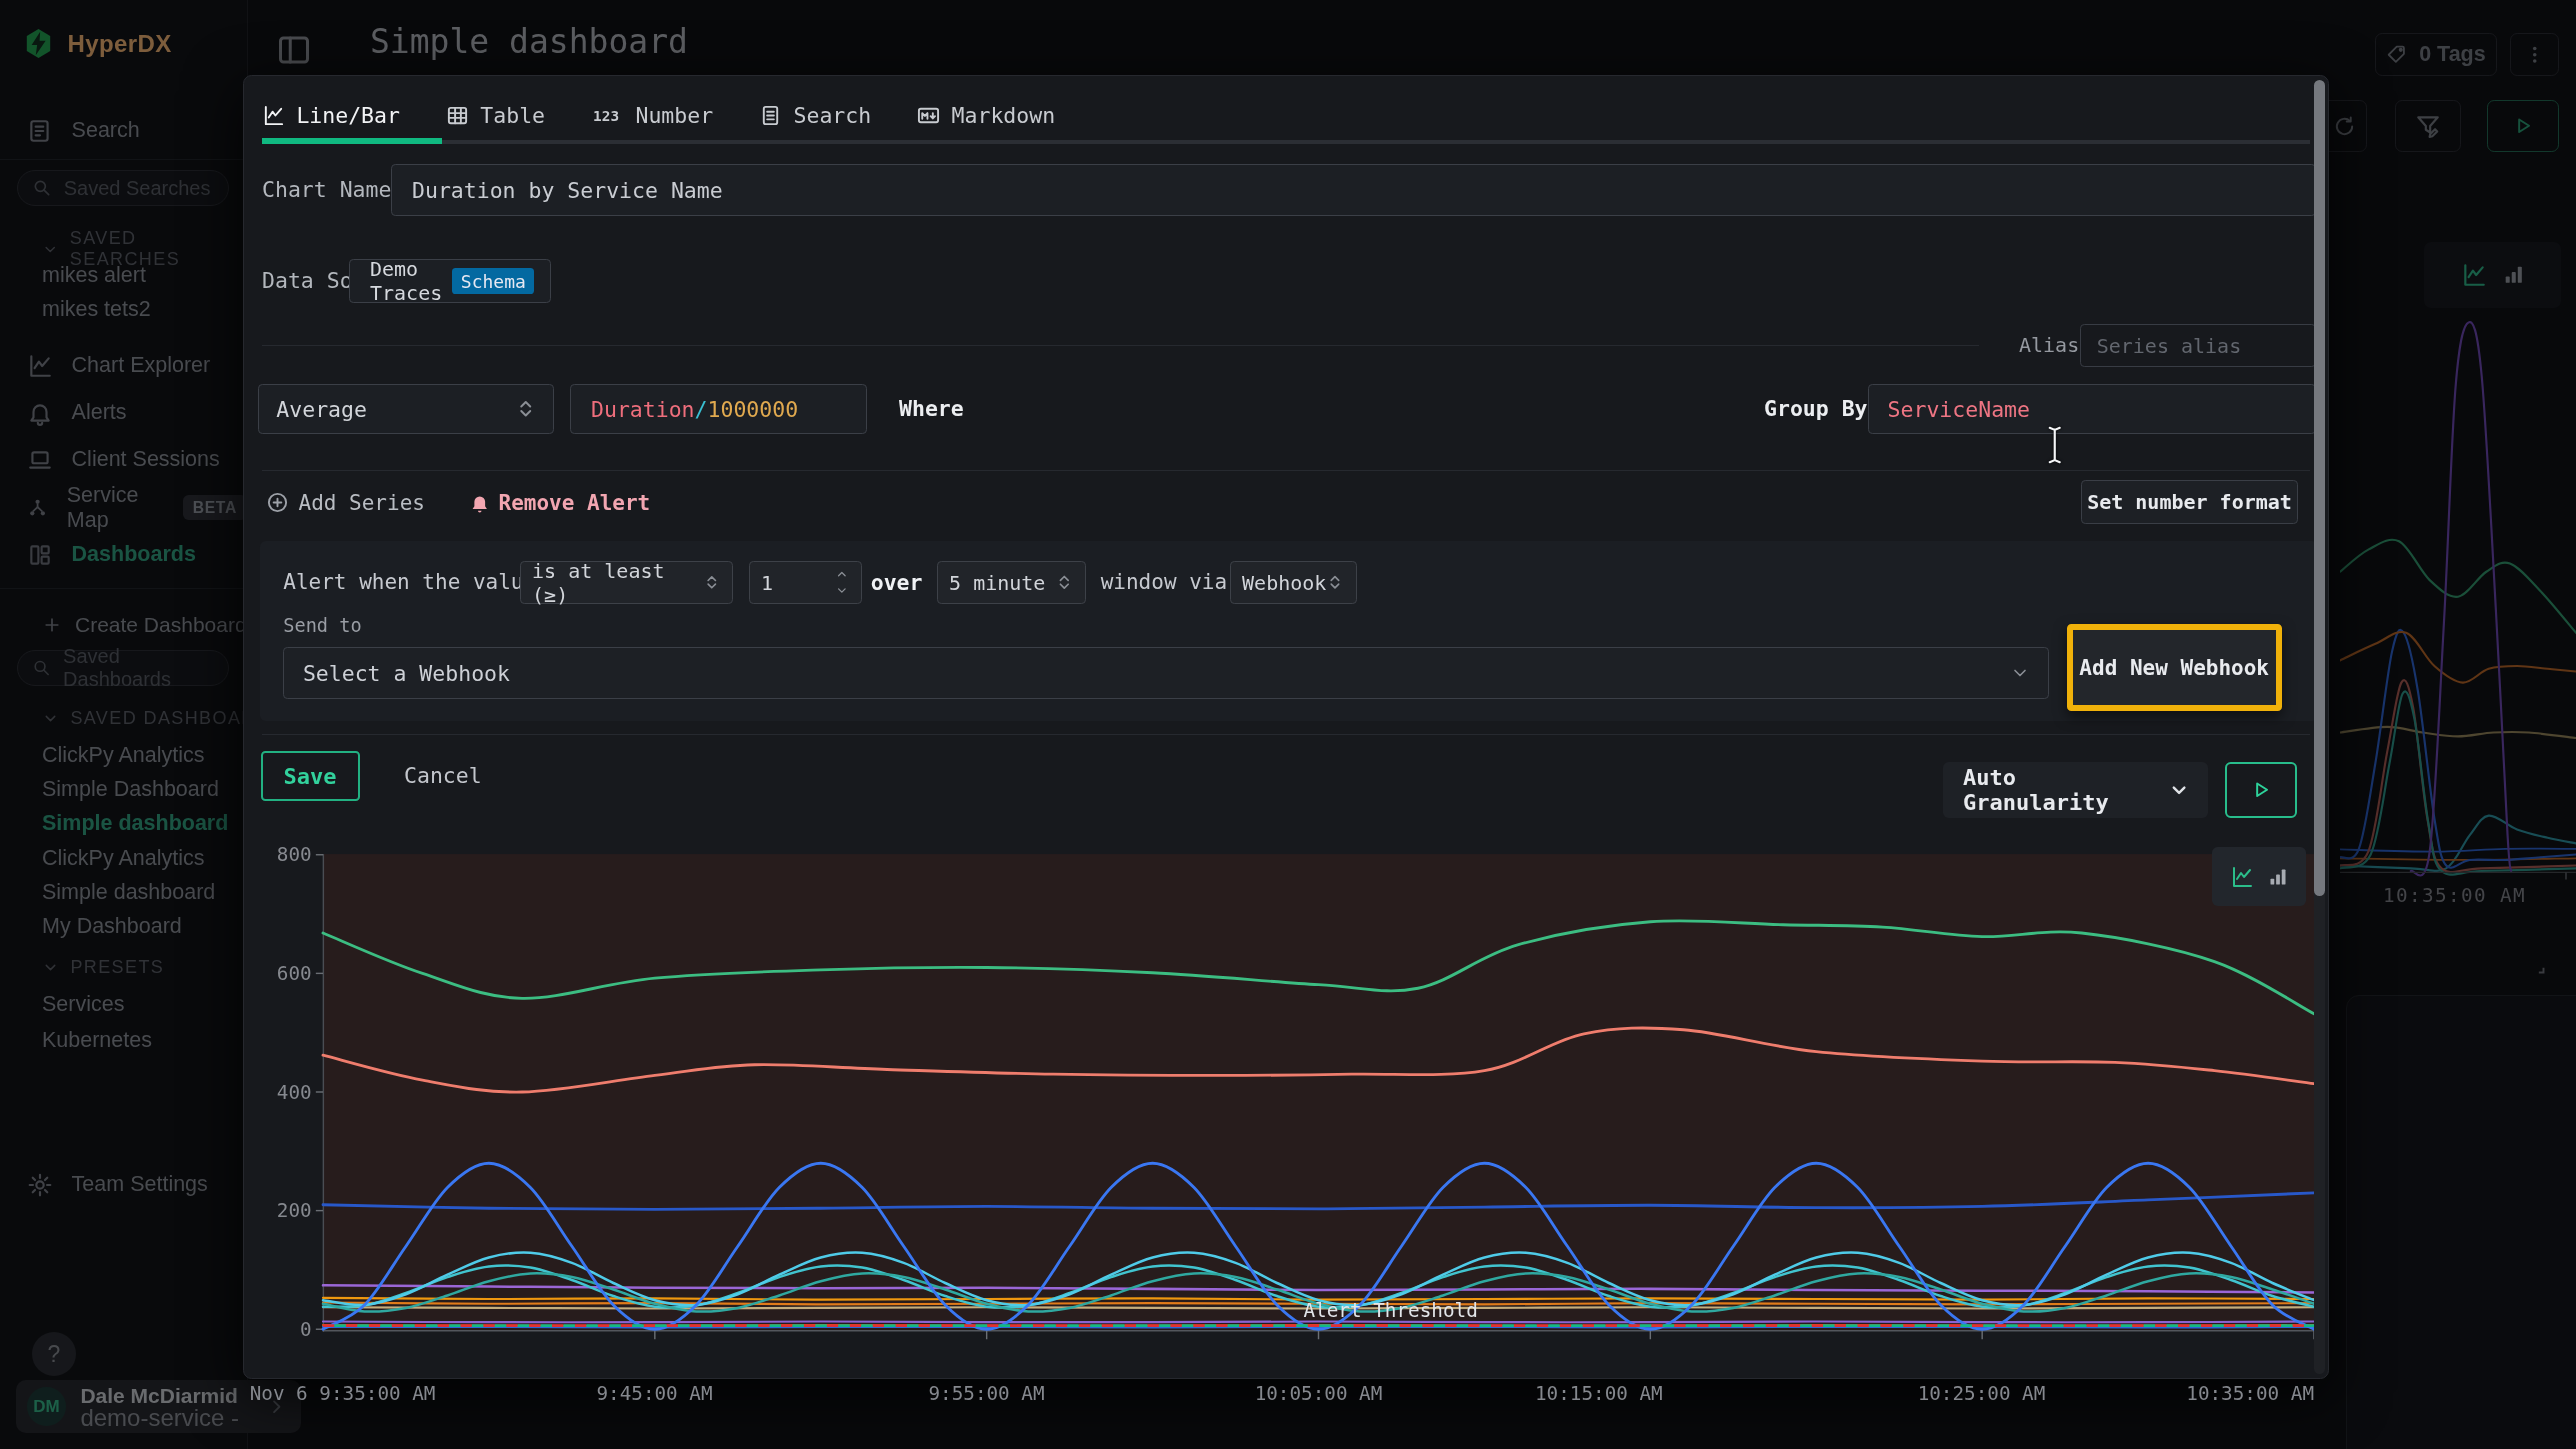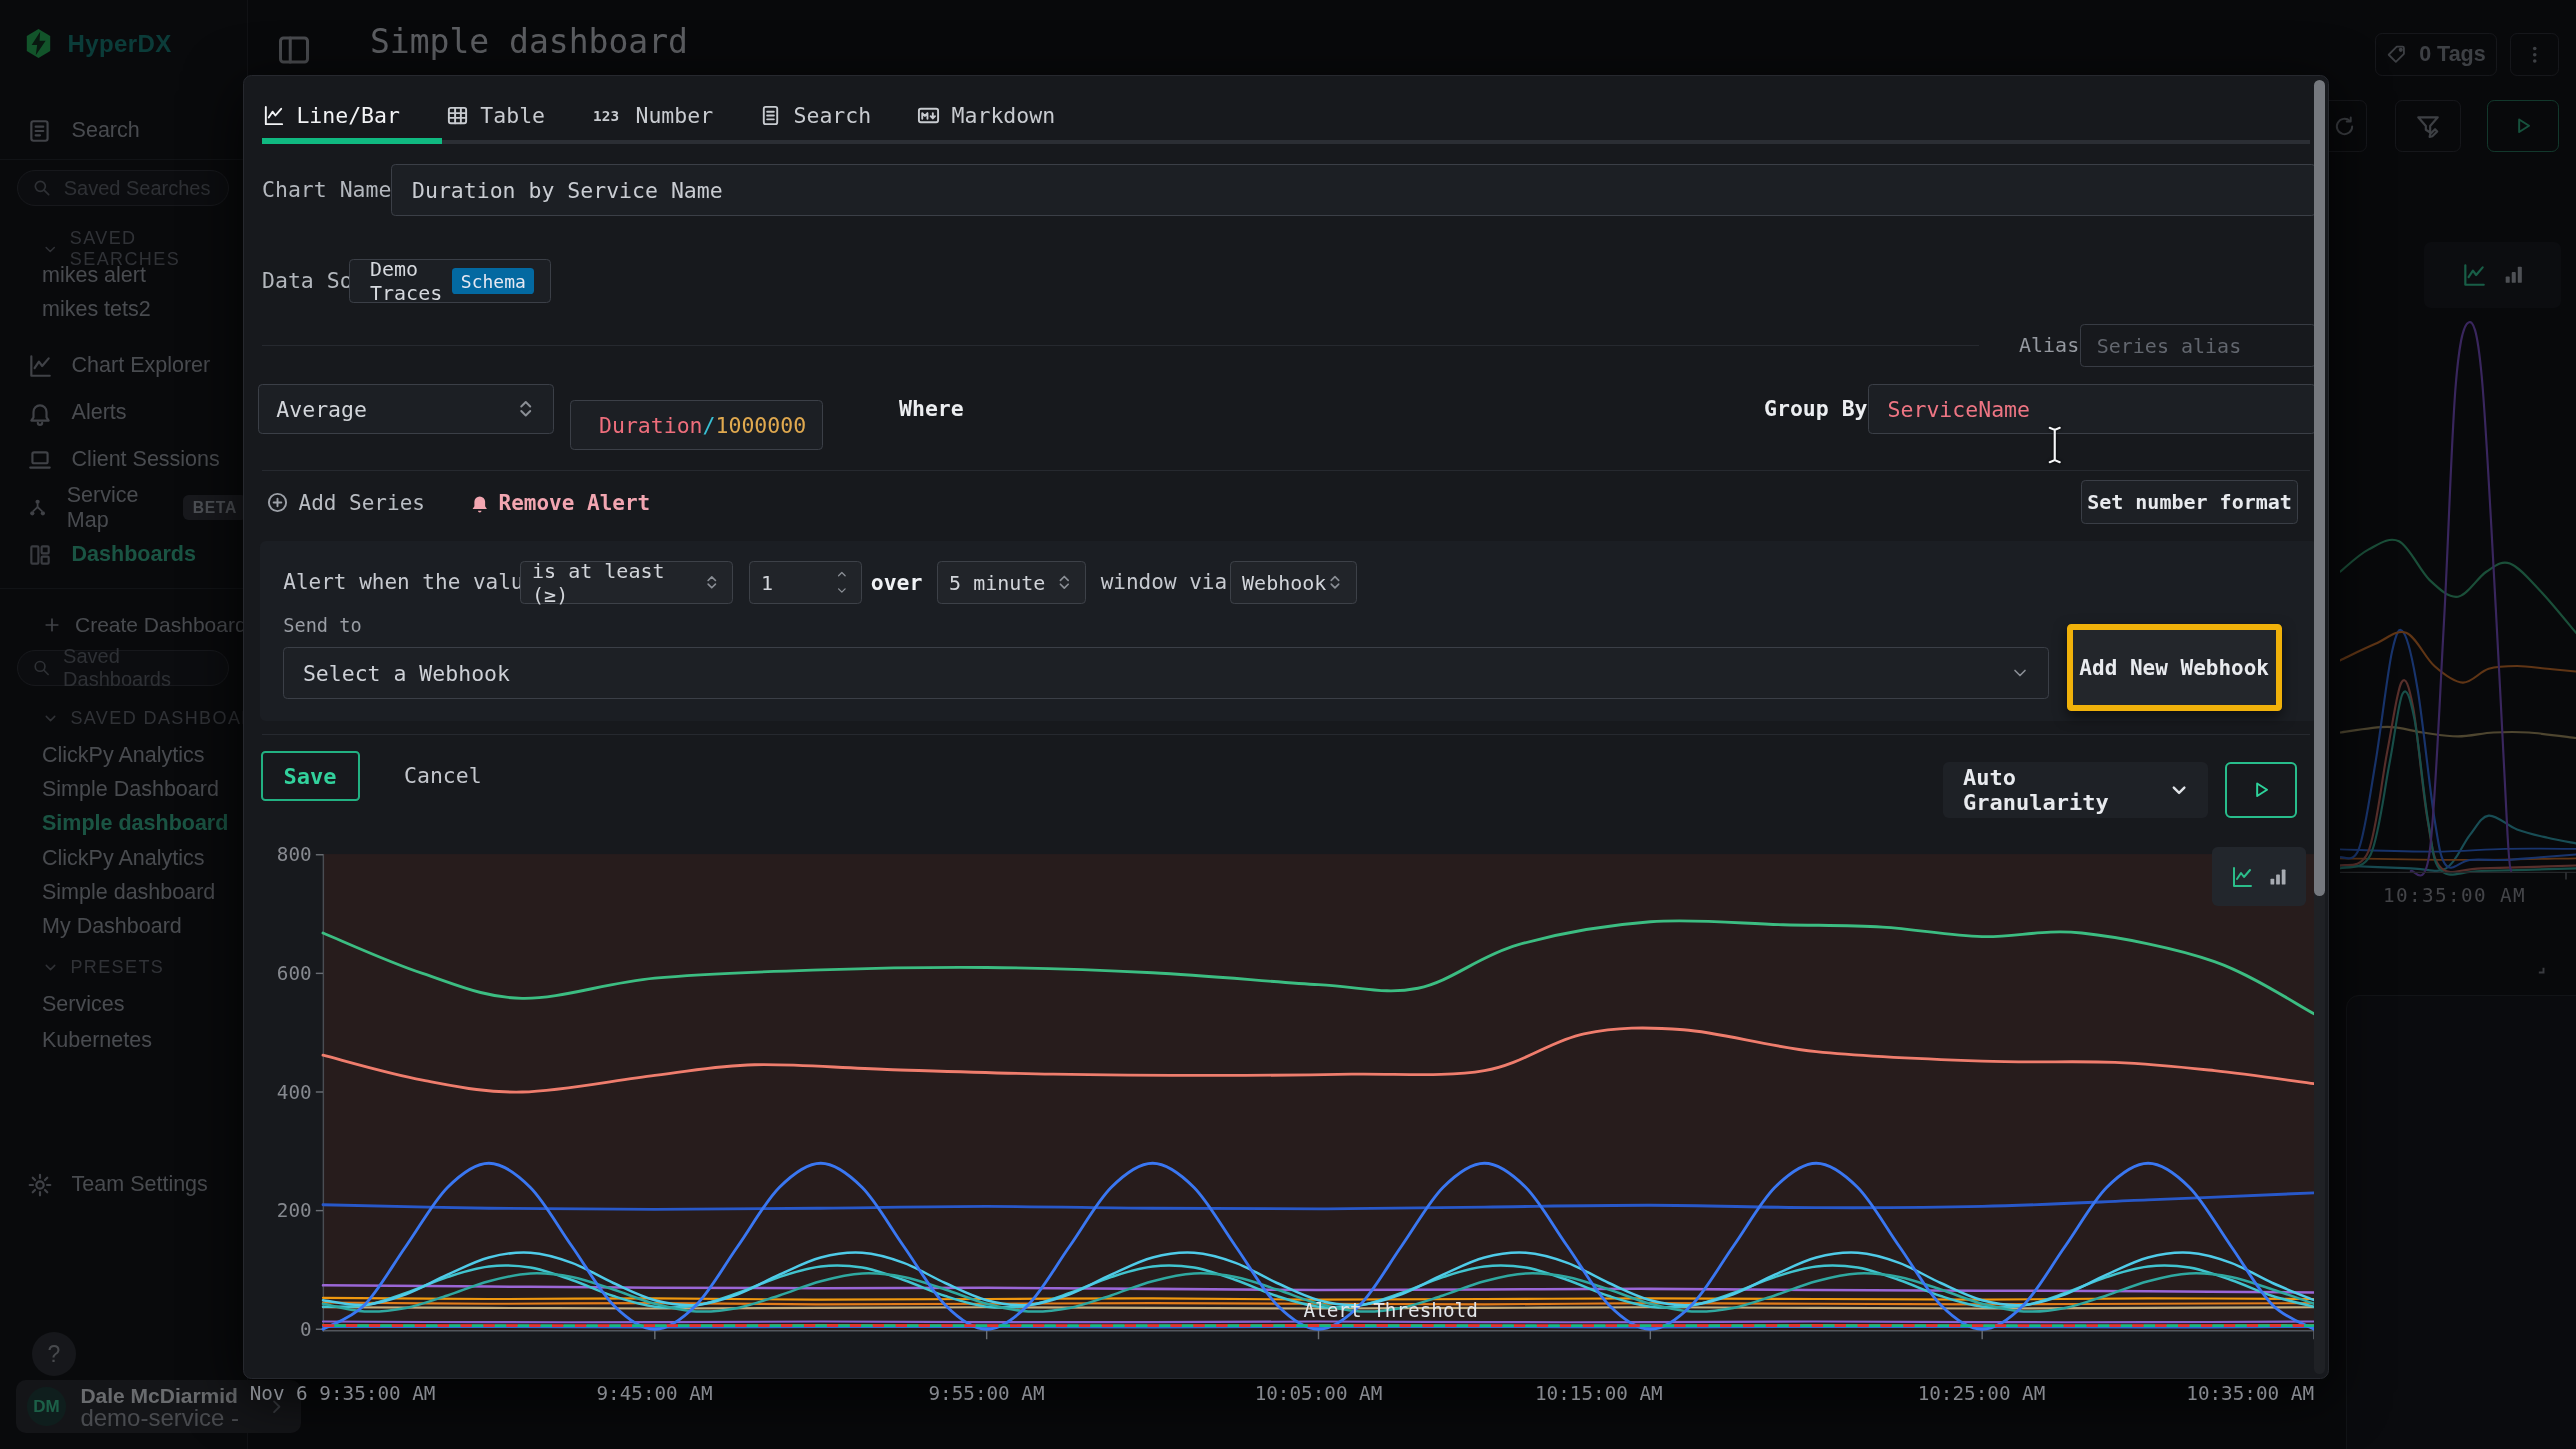"HyperDX" .brand { color: #0f766e -> #fdba74 }
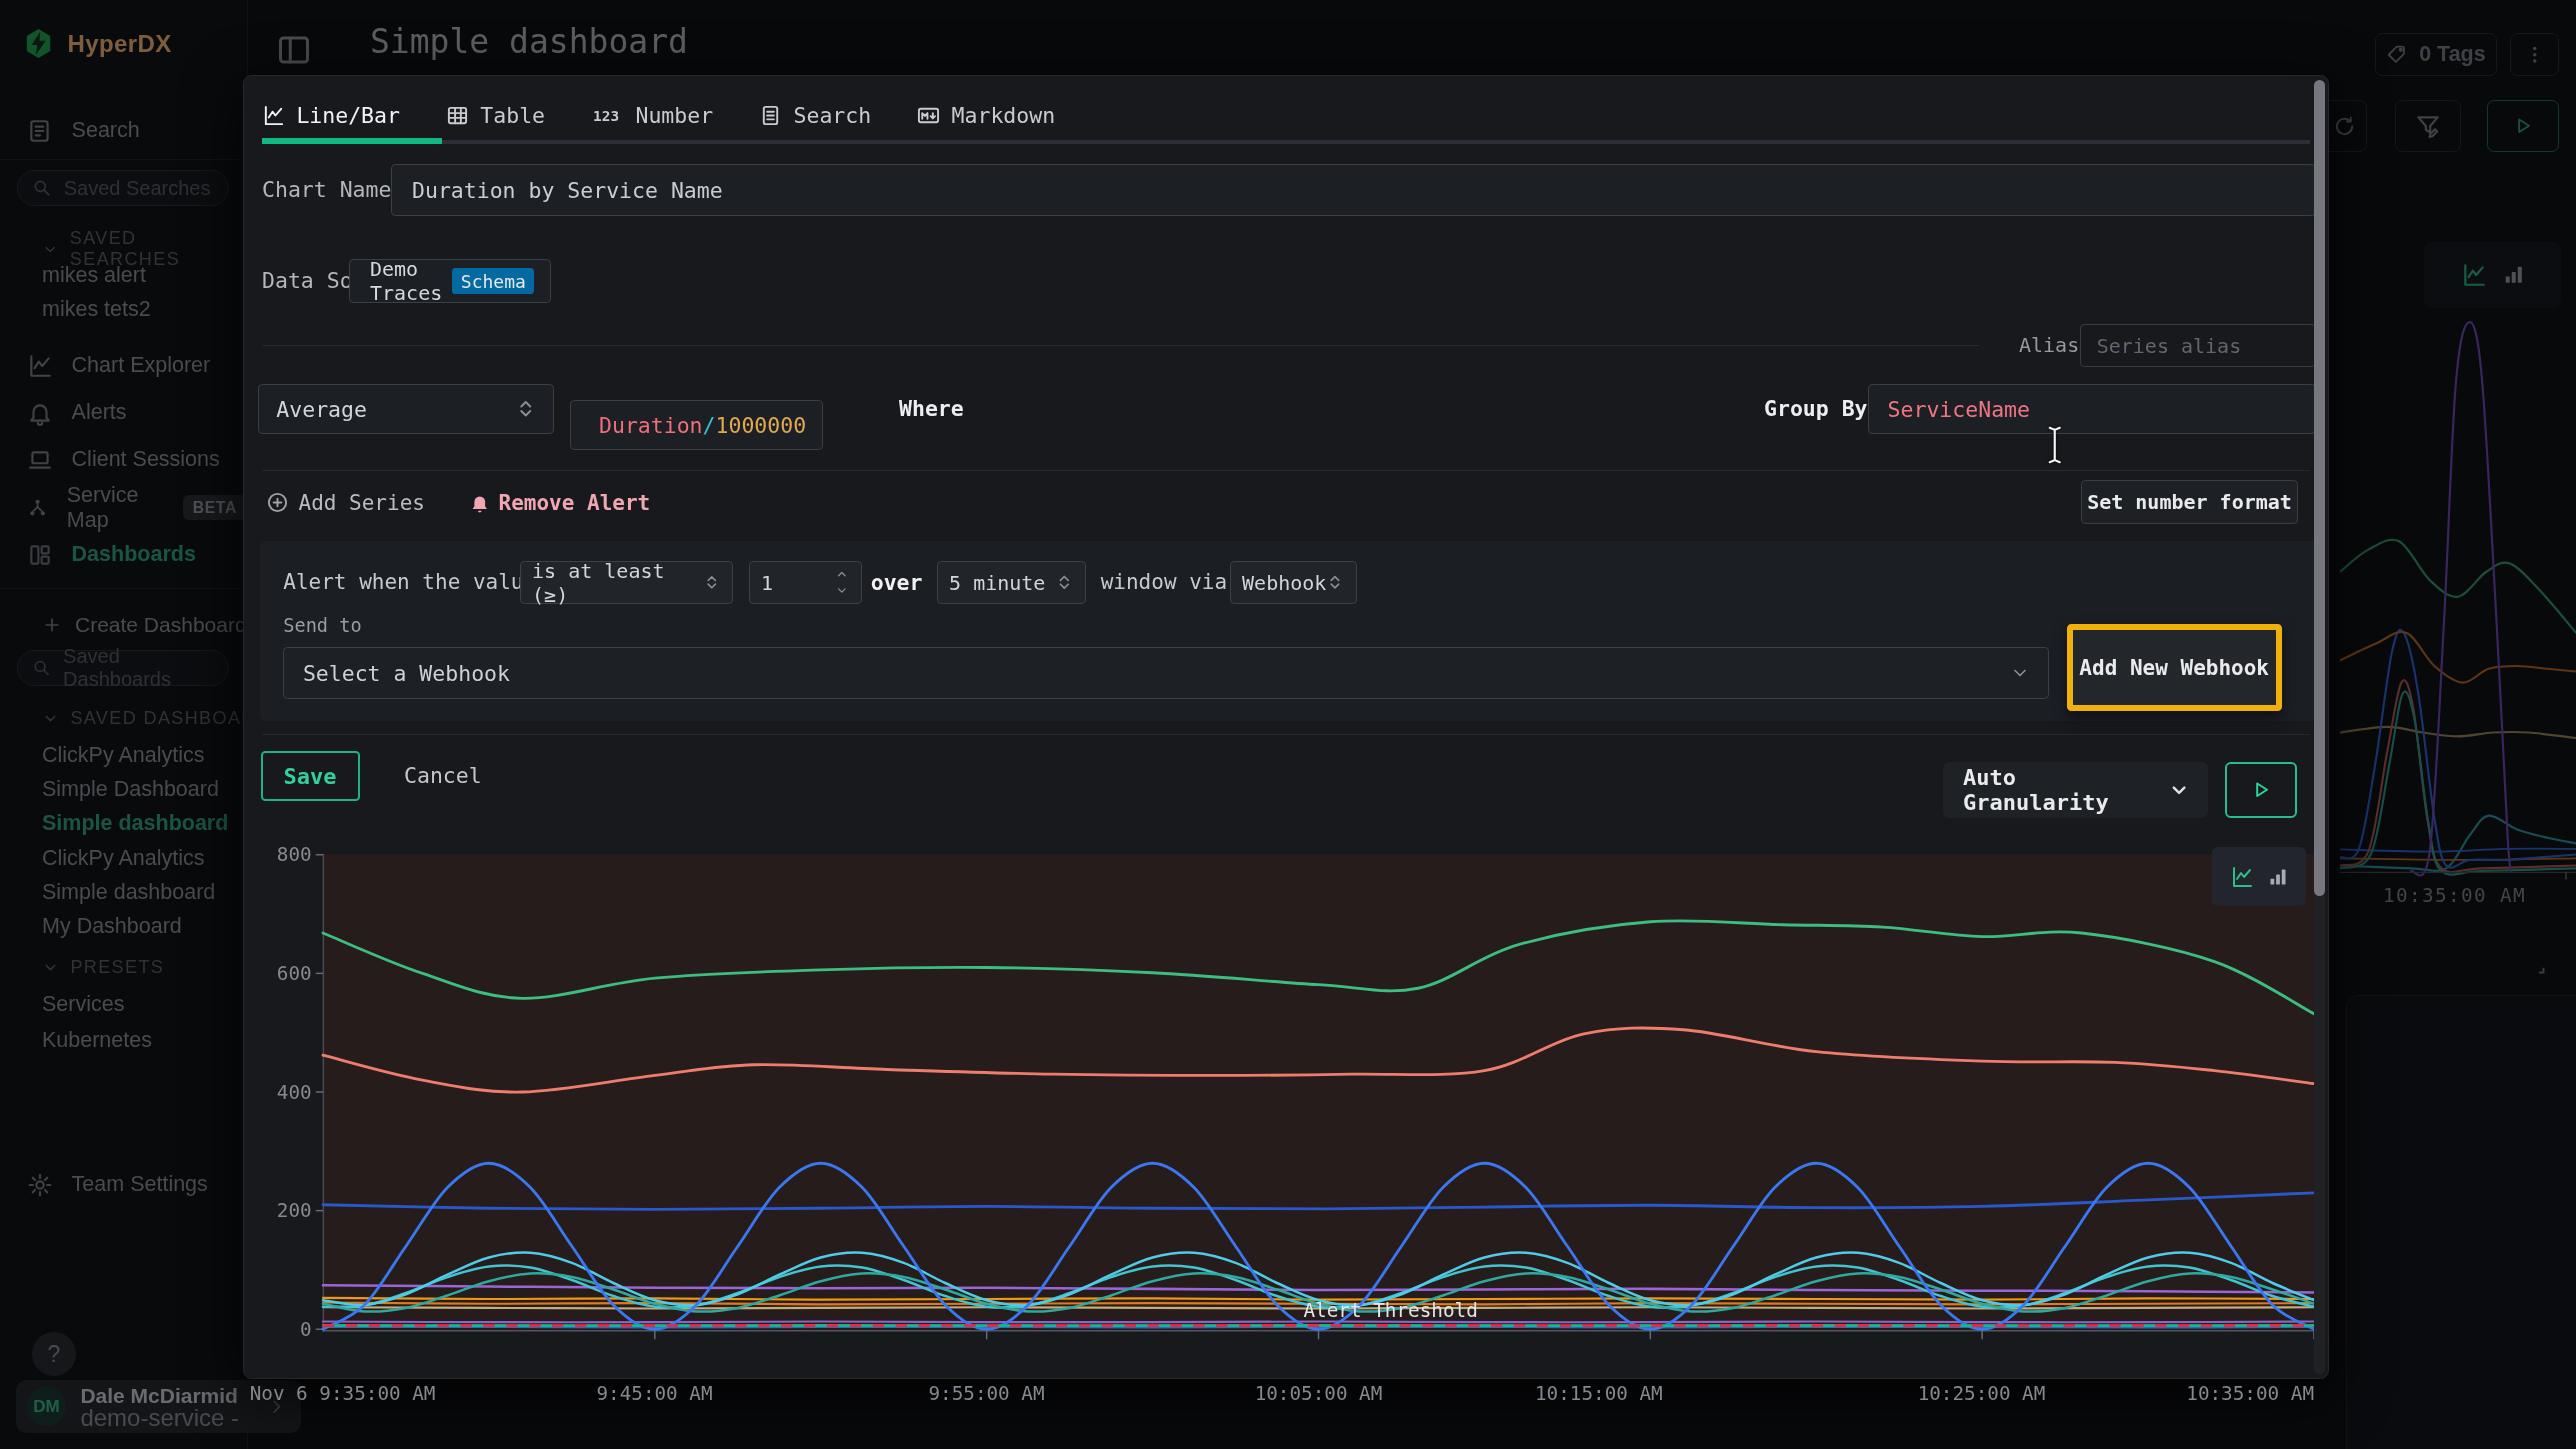"Duration" #formula-box { padding: 0 28px -> 0 20px; top: 324px -> 308px; width: 253px -> 297px }
